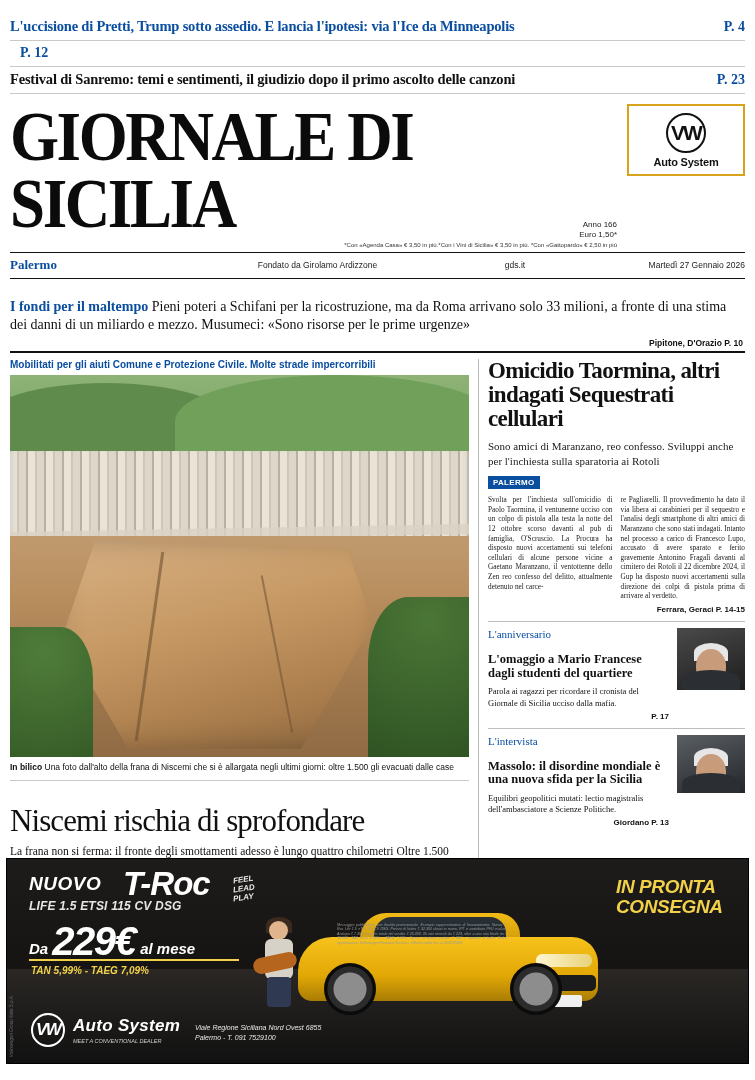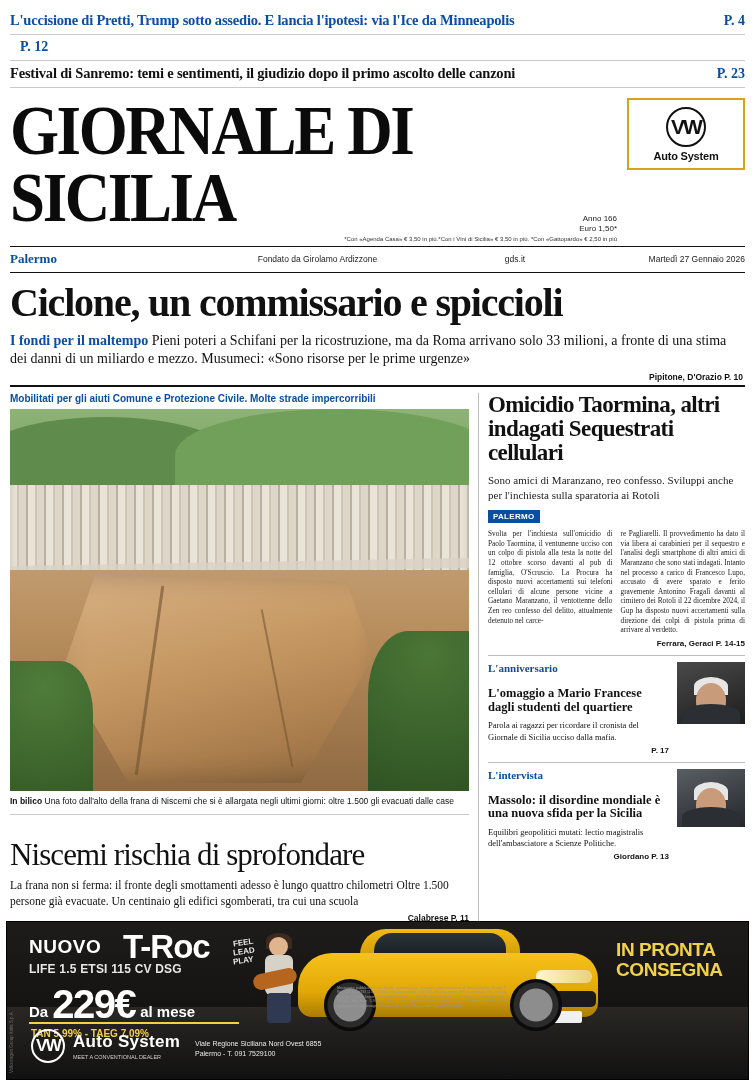"L'uccisione di Pretti, Trump sotto" .teaser:first-child { padding-top: 12px -> 18px }
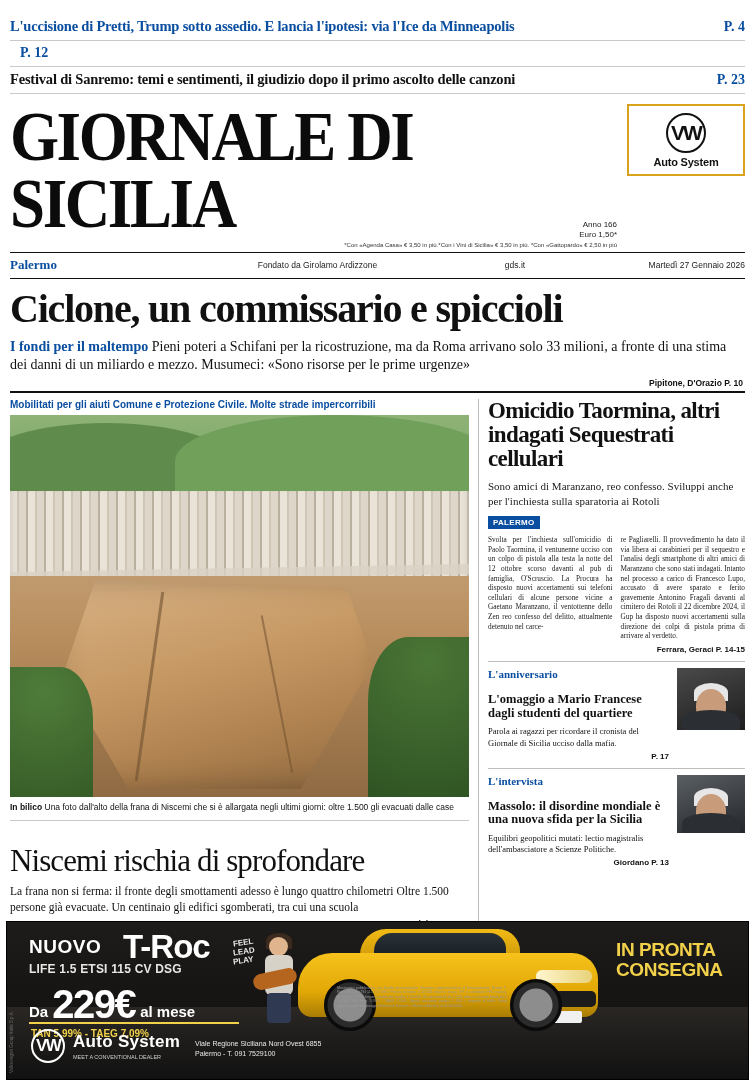"Ciclone, un commissario e spiccioli" h1 { html: <h1>Ciclone, un commissario e spiccioli</h1> -> none }
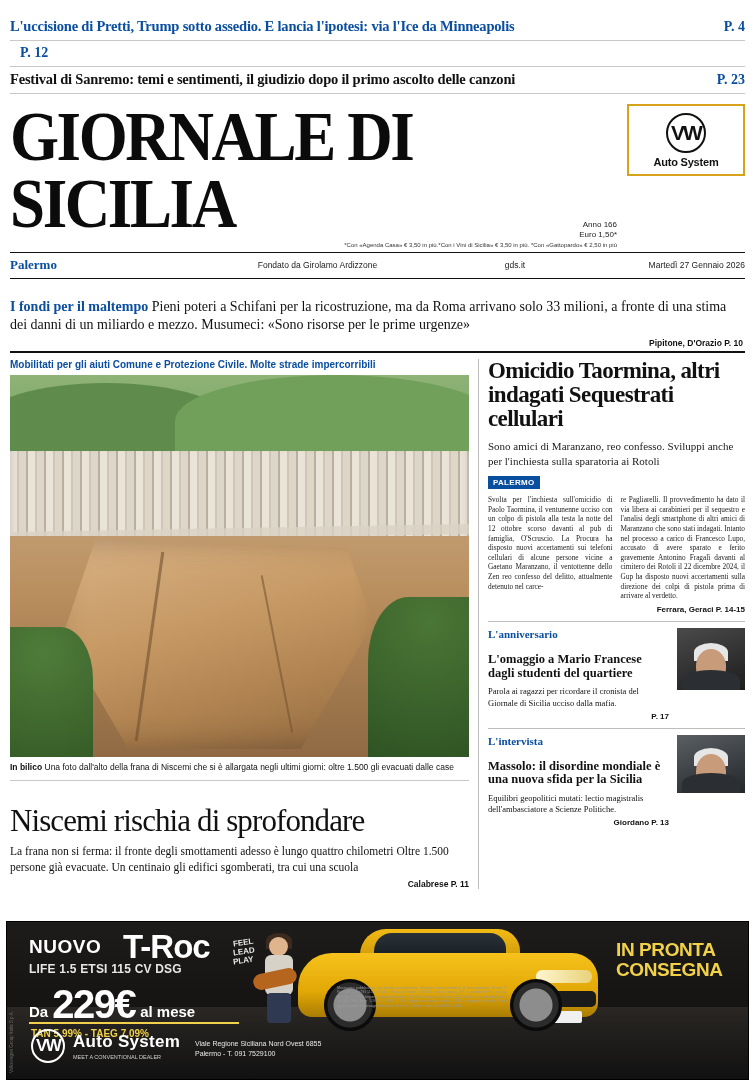"L'anniversario" .brief-kicker { font-weight: bold -> normal }
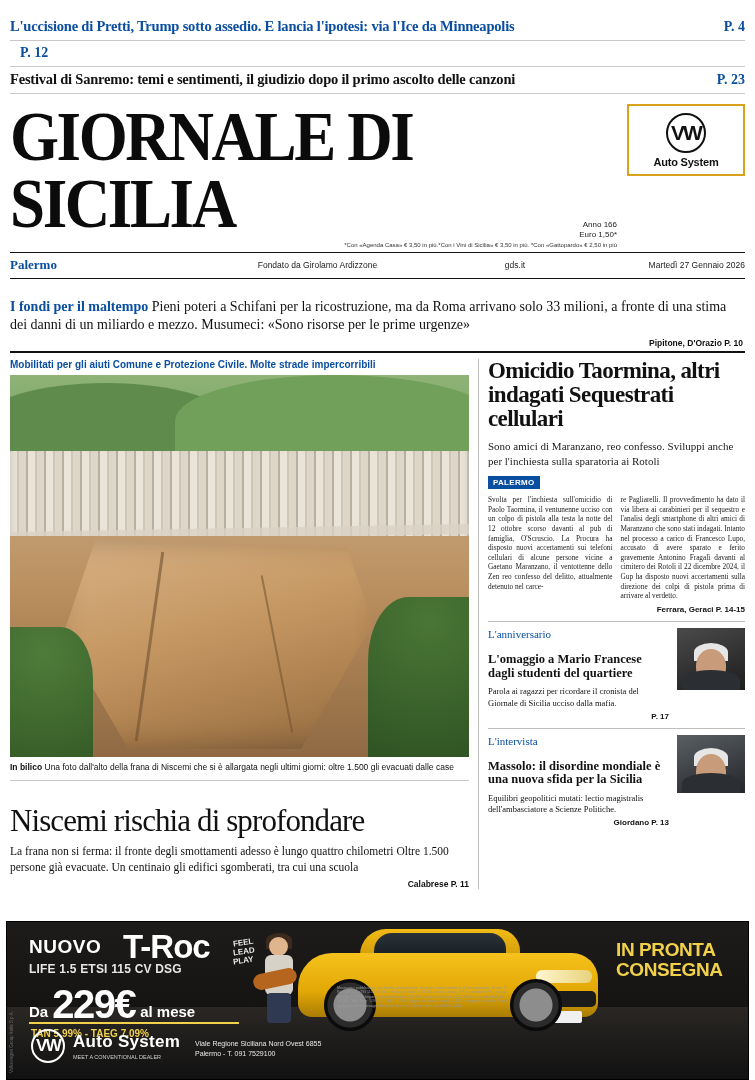"NUOVO" .bottom-ad { bottom: 0 -> 16px; font-style: none -> italic; height: 159px -> 206px }
